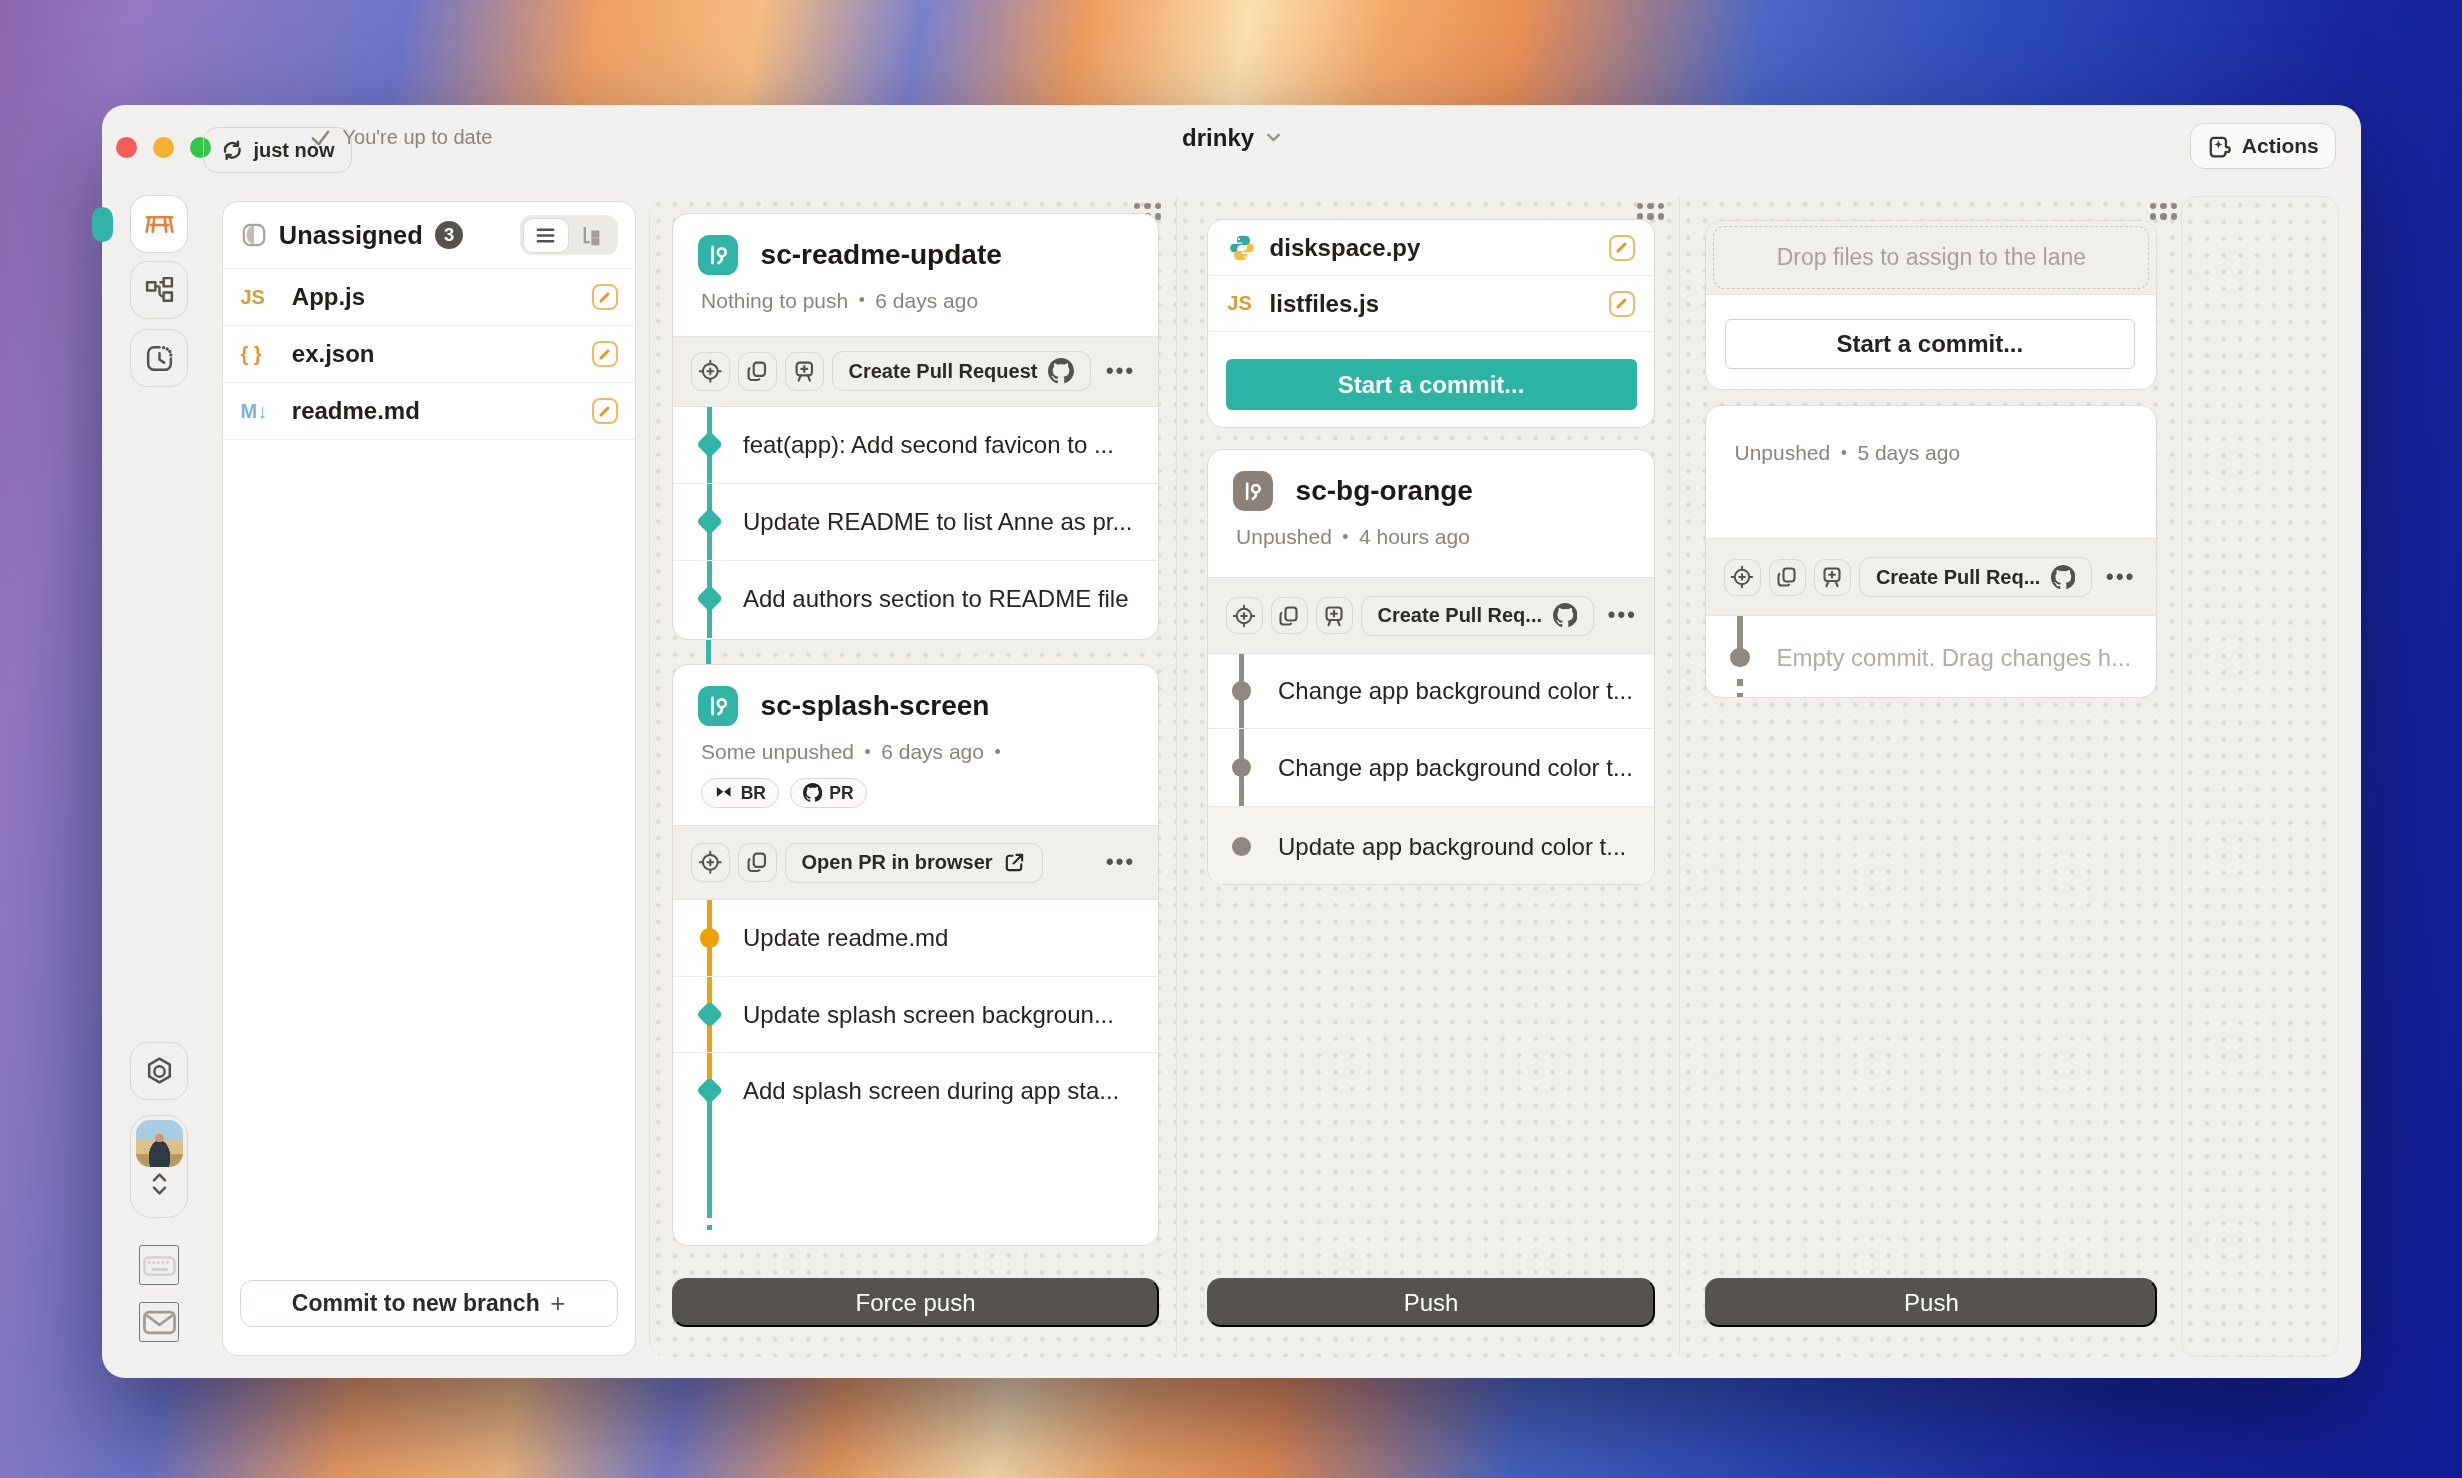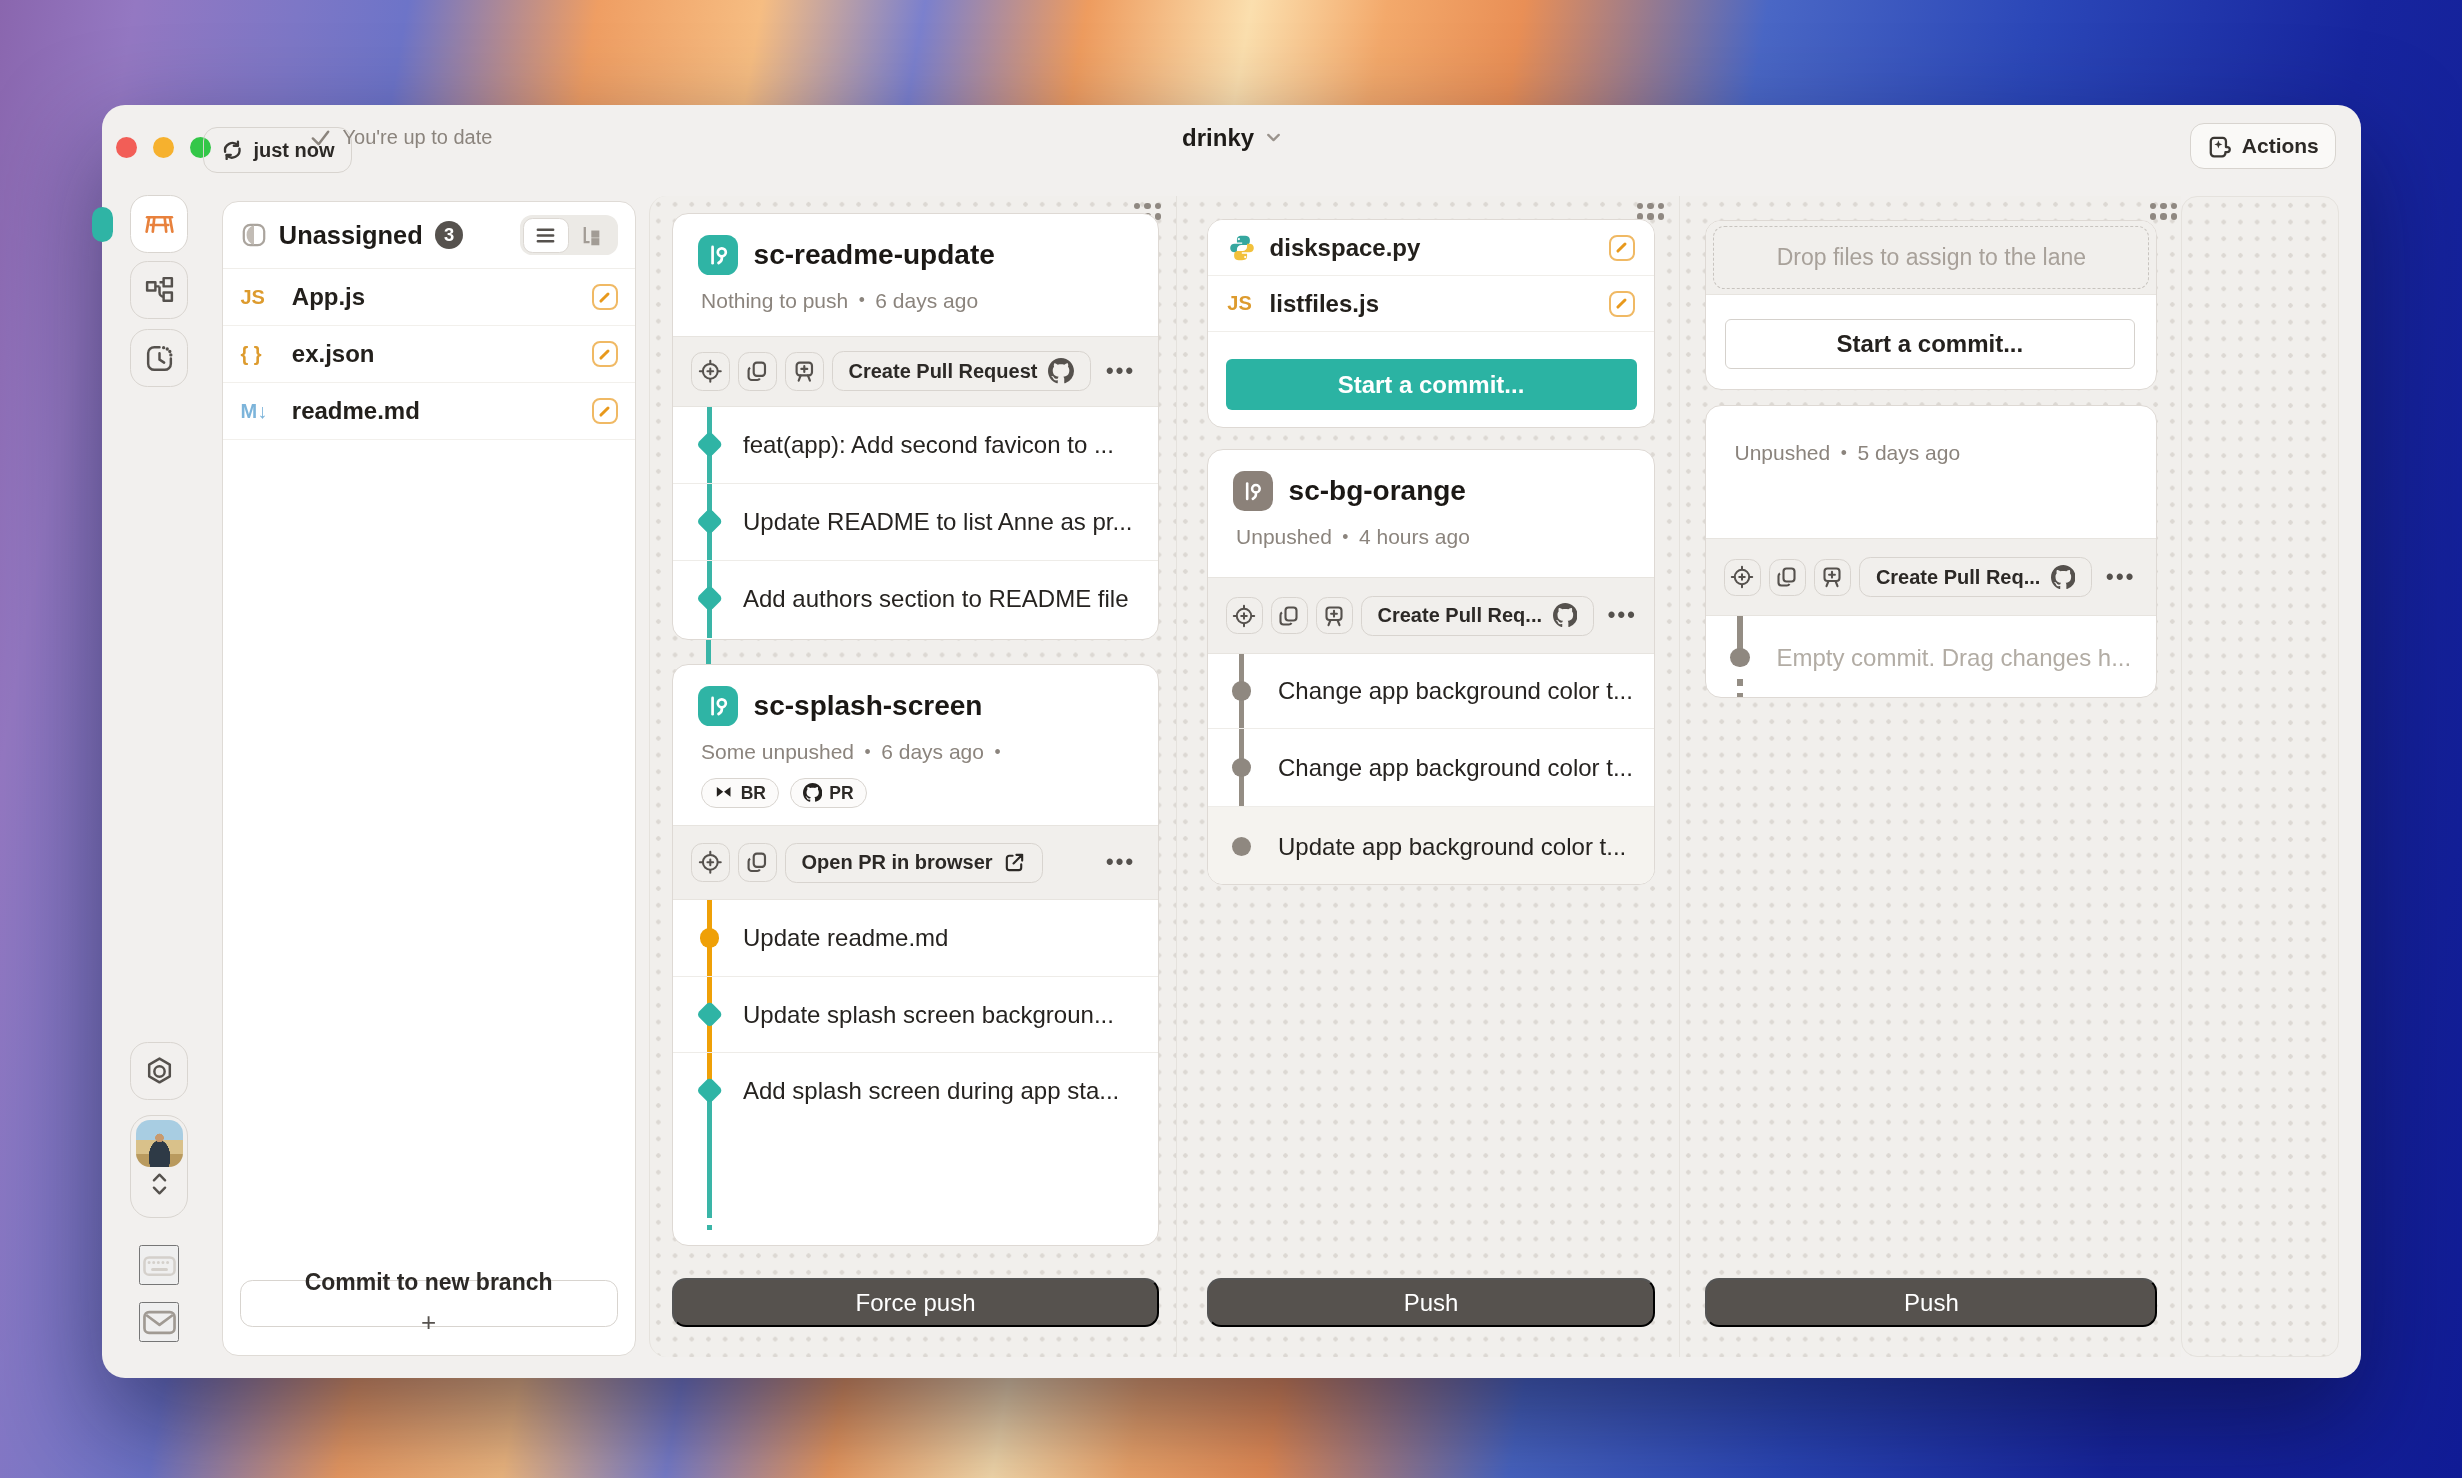"sc-readme-update" .branch-title { margin-left: none -> 7px }
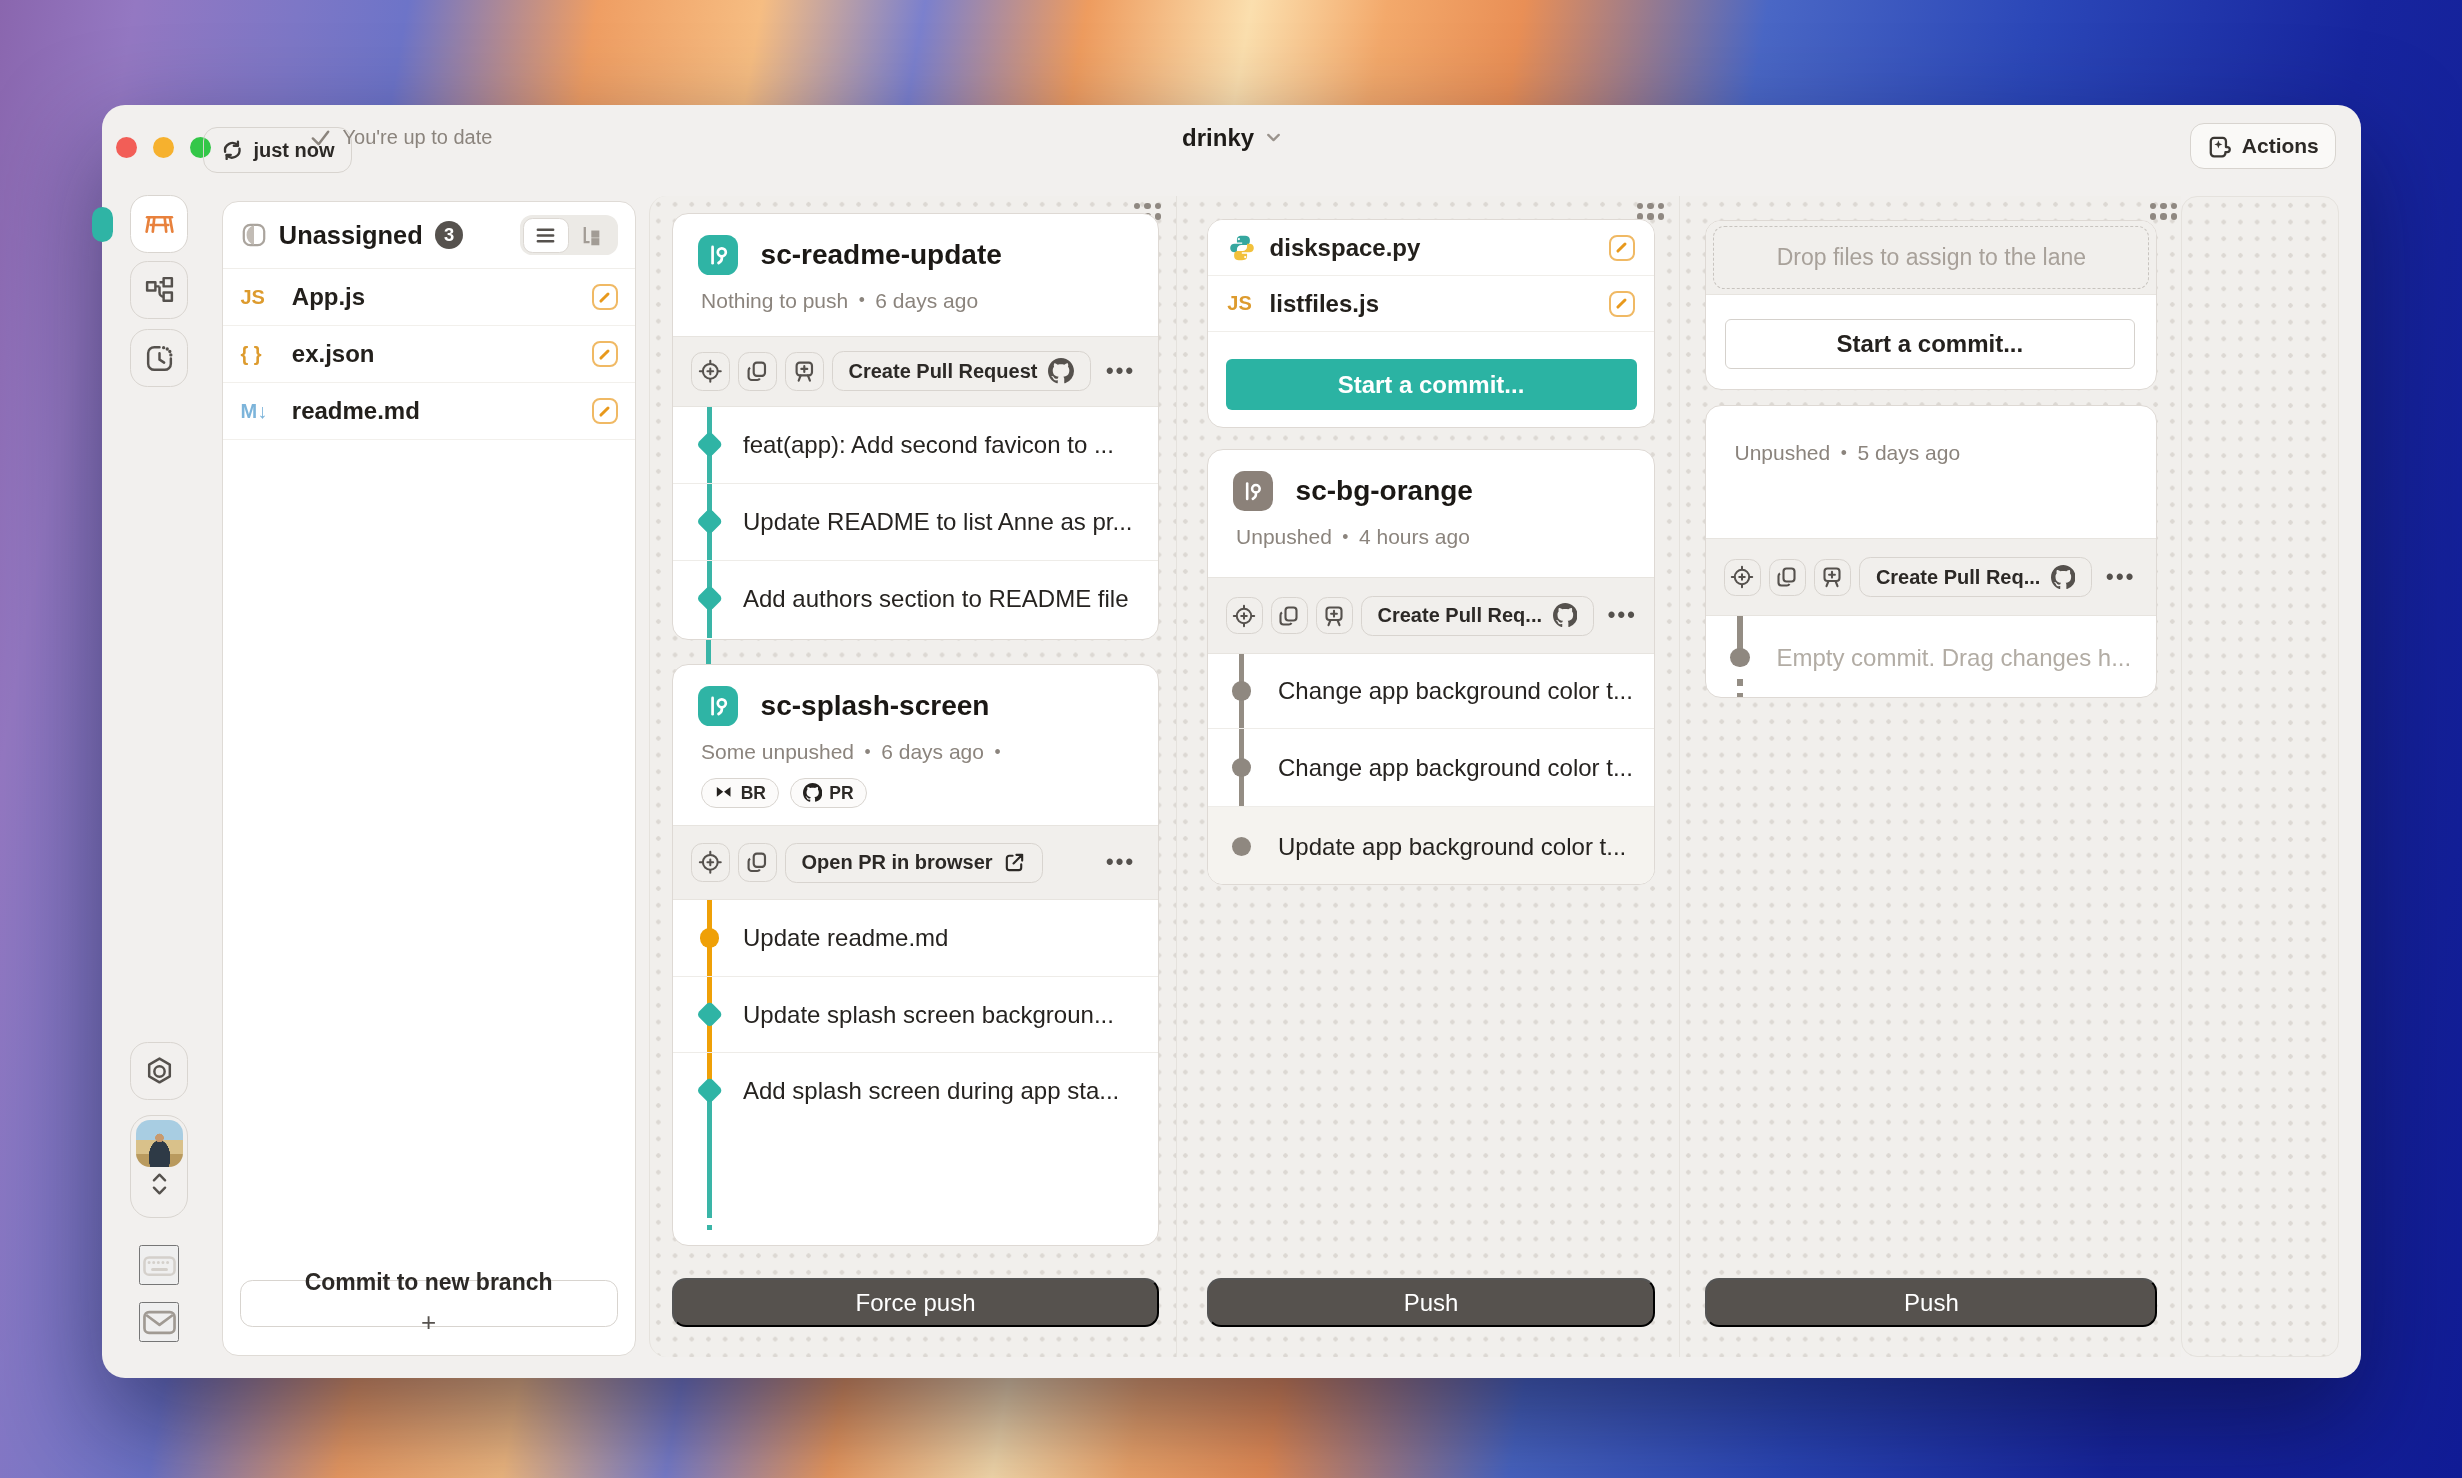"Commit to new branch" .commit-new-btn { flex-direction: column -> none }
